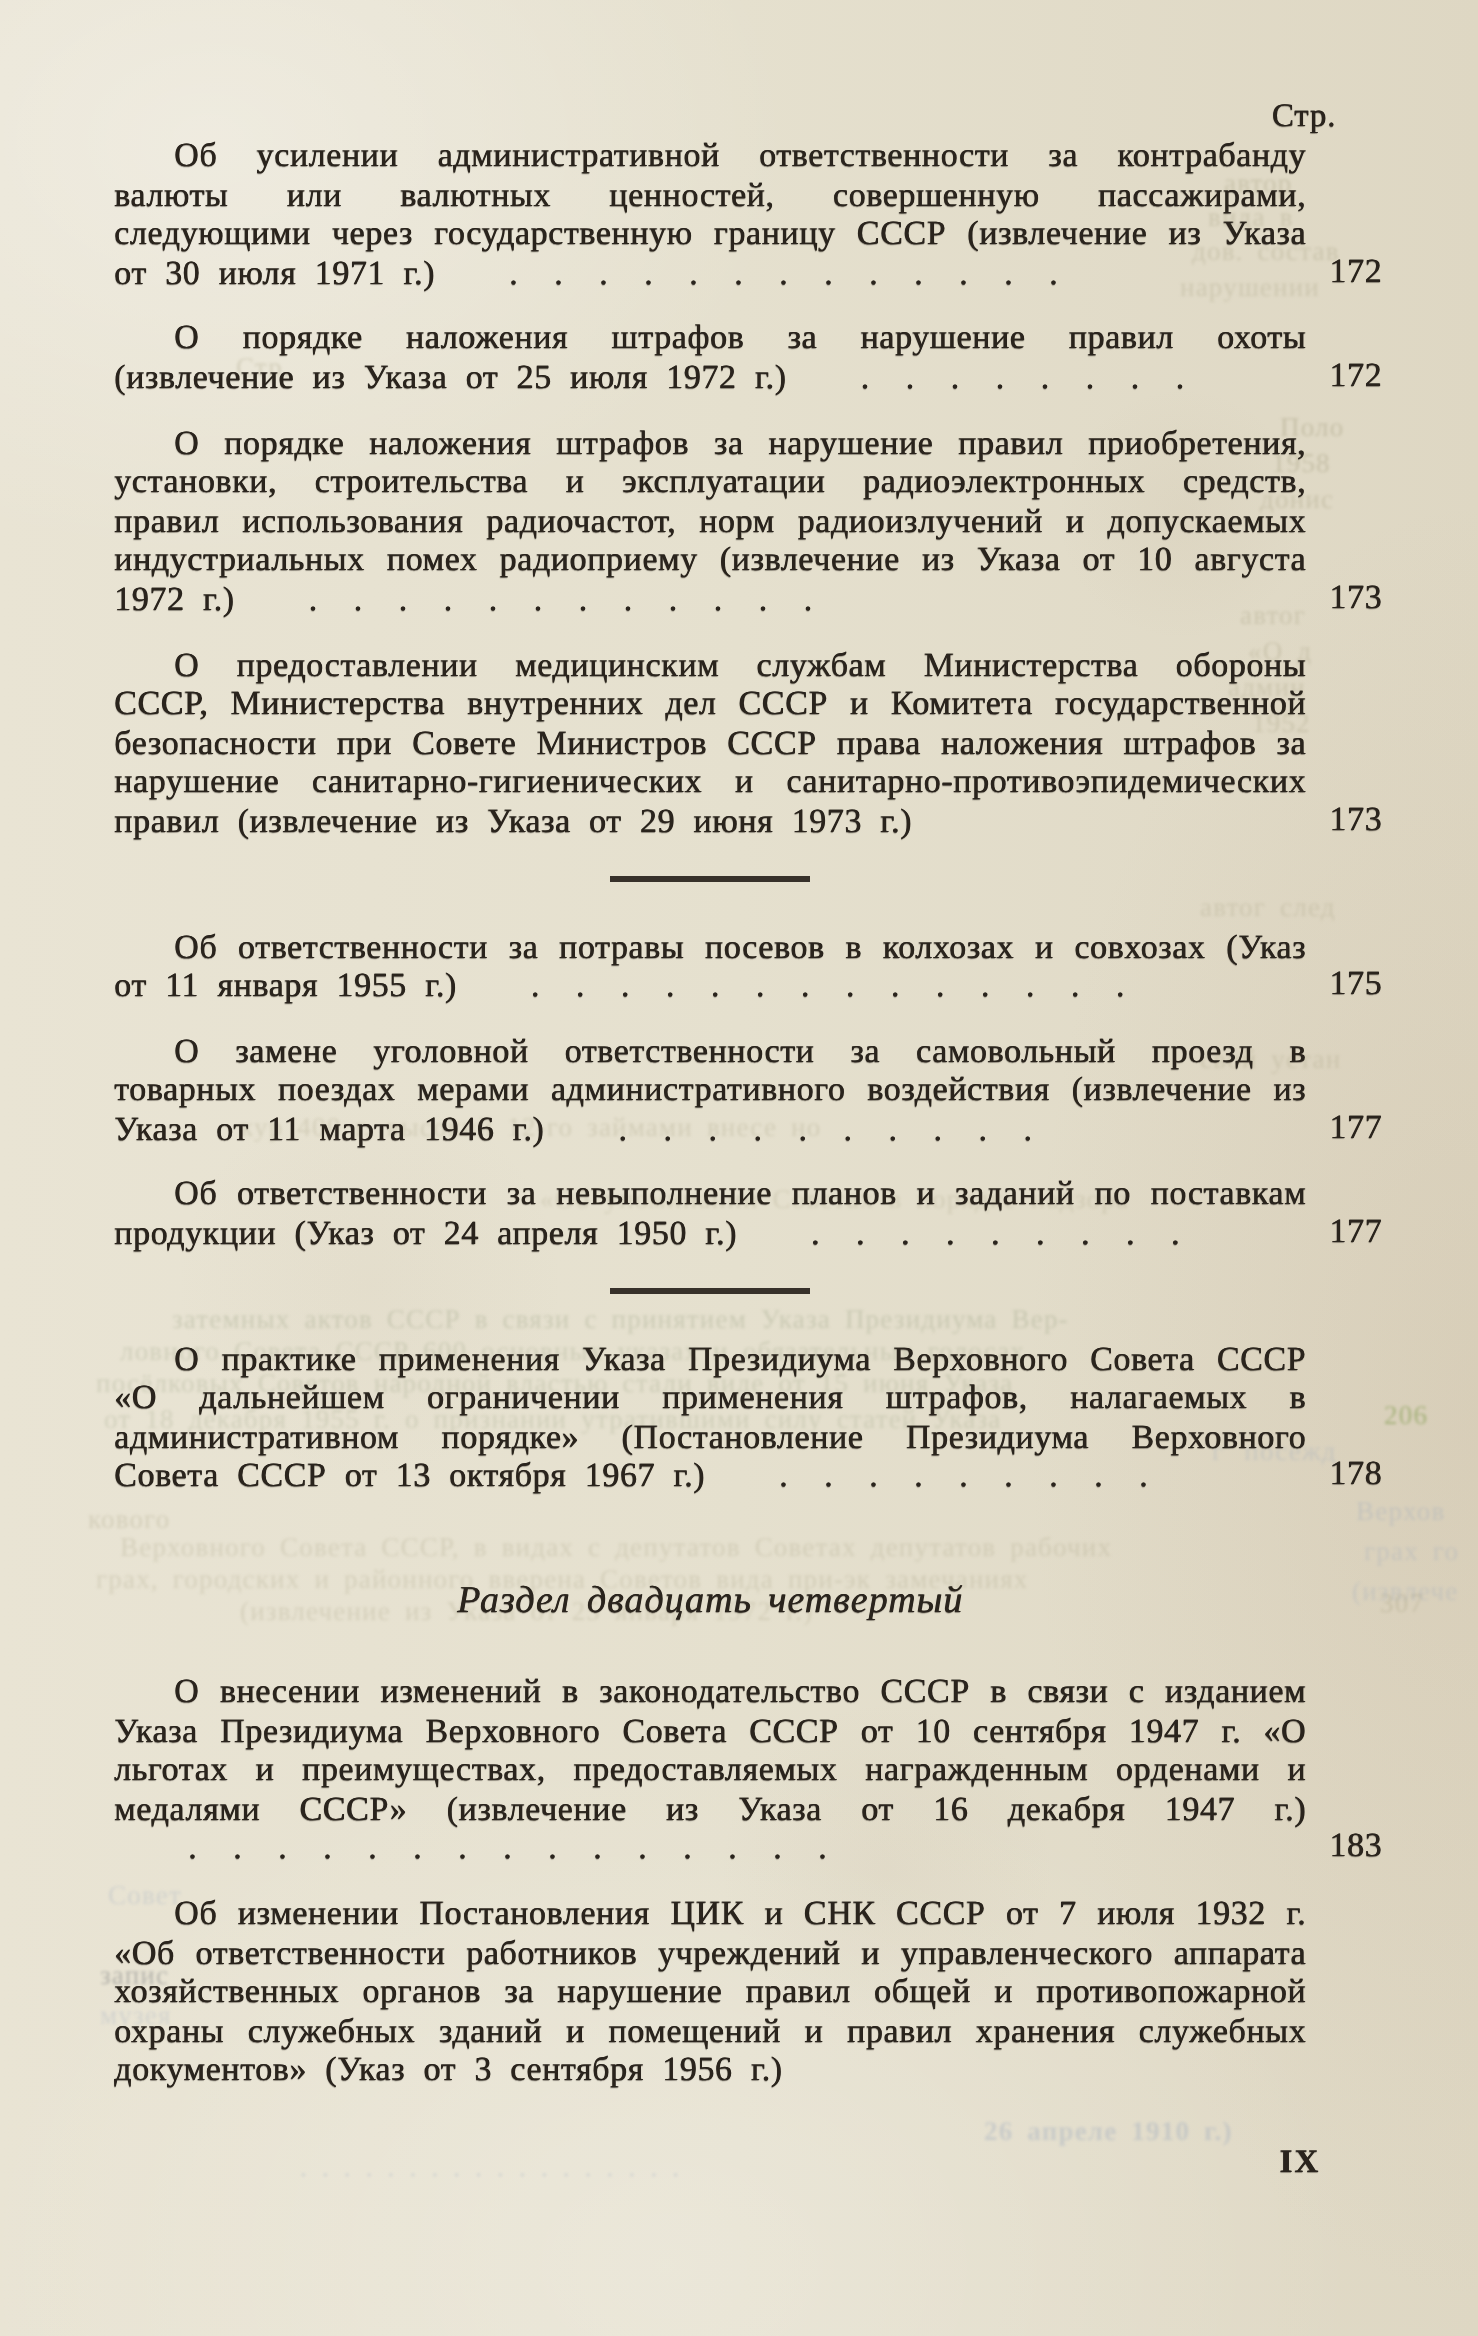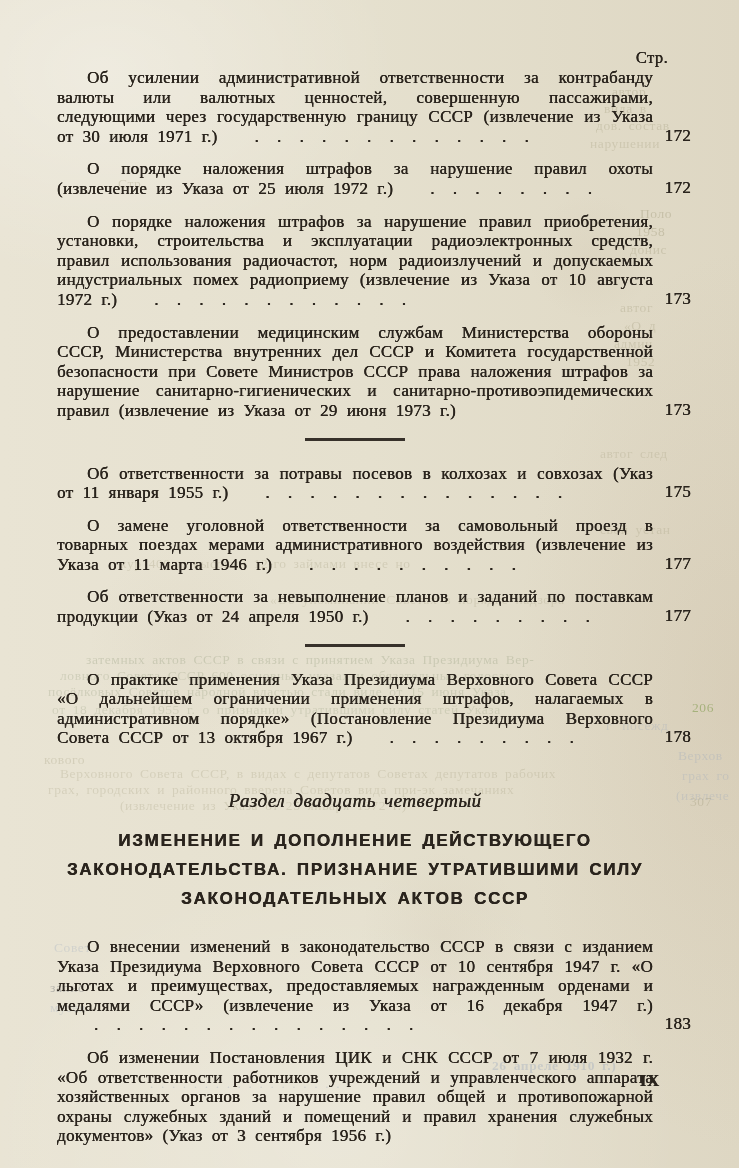"ИЗМЕНЕНИЕ И ДОПОЛНЕНИЕ ДЕЙСТВУЮЩЕГО" div.main-title { html: <div> <div>ИЗМЕНЕНИЕ И ДОПОЛНЕНИЕ ДЕЙСТВУЮЩЕГО</div> <div>ЗАКОНОДАТЕЛЬСТВА. ПРИЗНАНИЕ УТРАТИВШИМИ СИЛУ</div> <div>ЗАКОНОДАТЕЛЬНЫХ АКТОВ СССР</div> </div> -> none }
